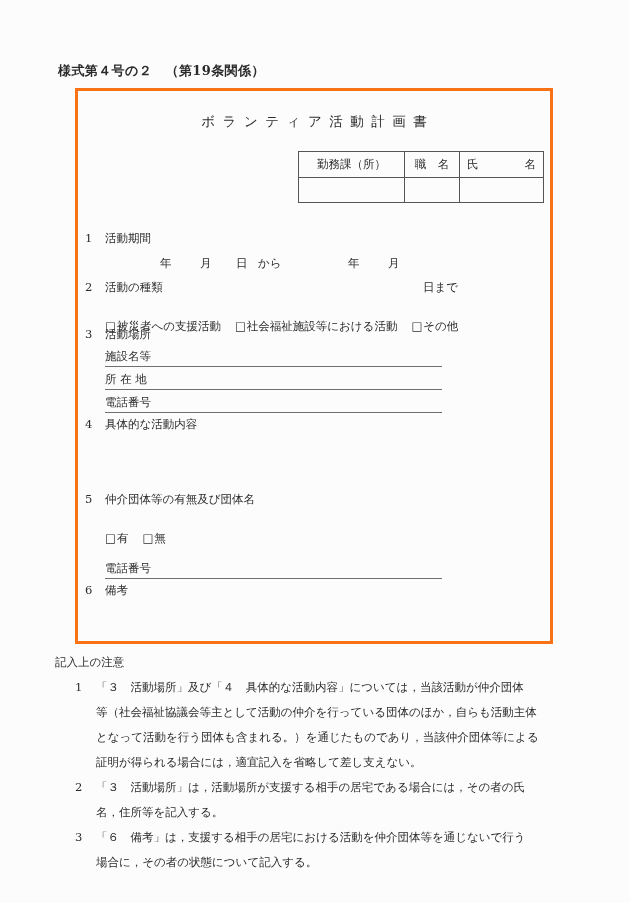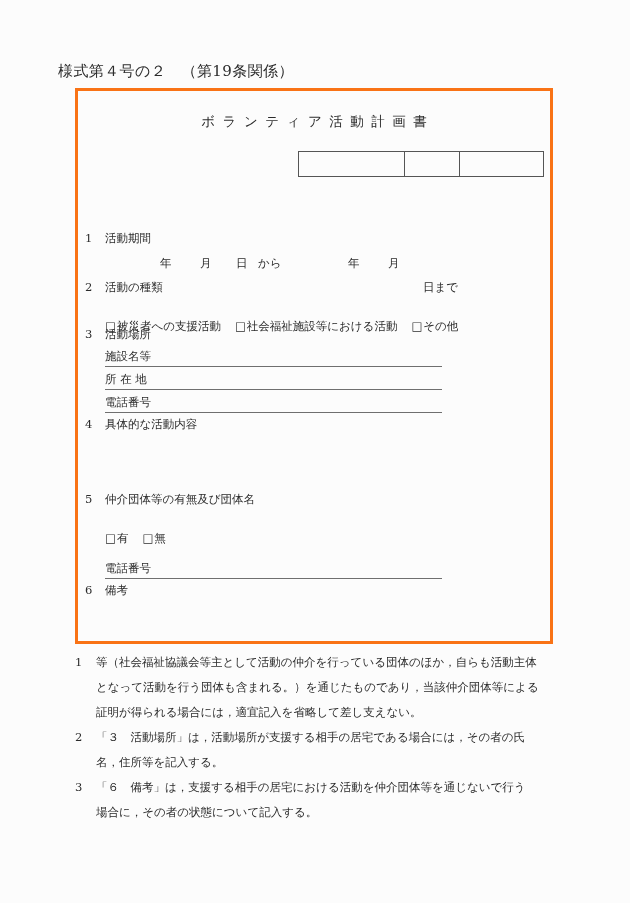"様式第４号の２ （第19条関係）" .form-number { font-size: 15px -> 13px; font-weight: none -> bold }
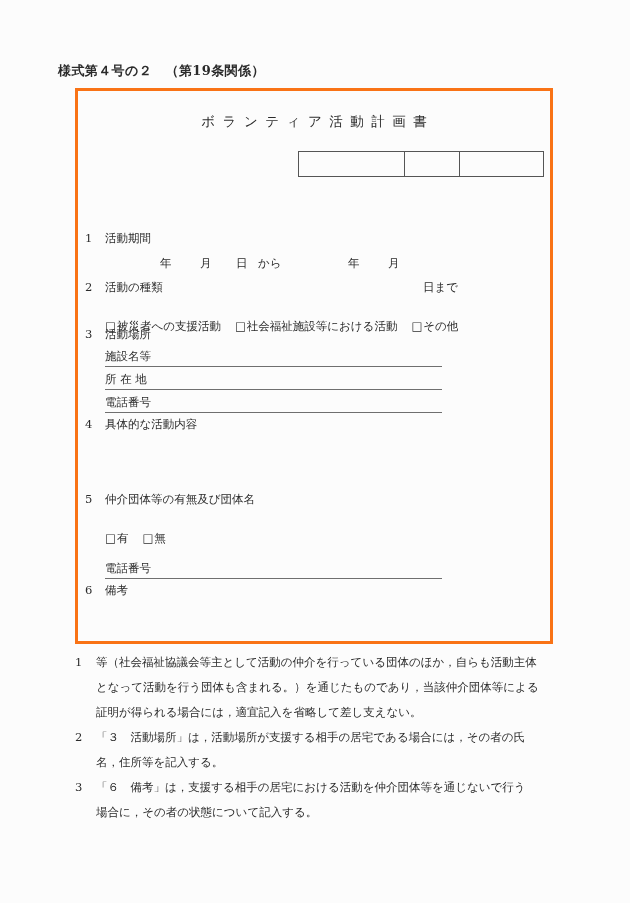"勤務課（所）" tr { html: none -> <tr> <td>勤務課（所）</td> <td>職 名</td> <td> <div> <span>氏</span> <span>名</span> </div> </td> </tr> }
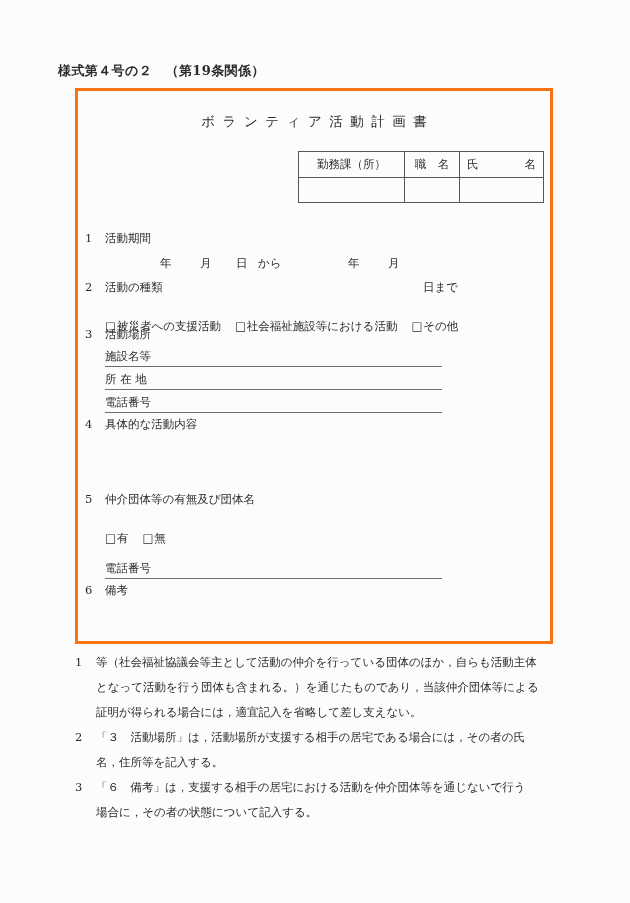"記入上の注意" div.notes-title { html: none -> <div>記入上の注意</div> }
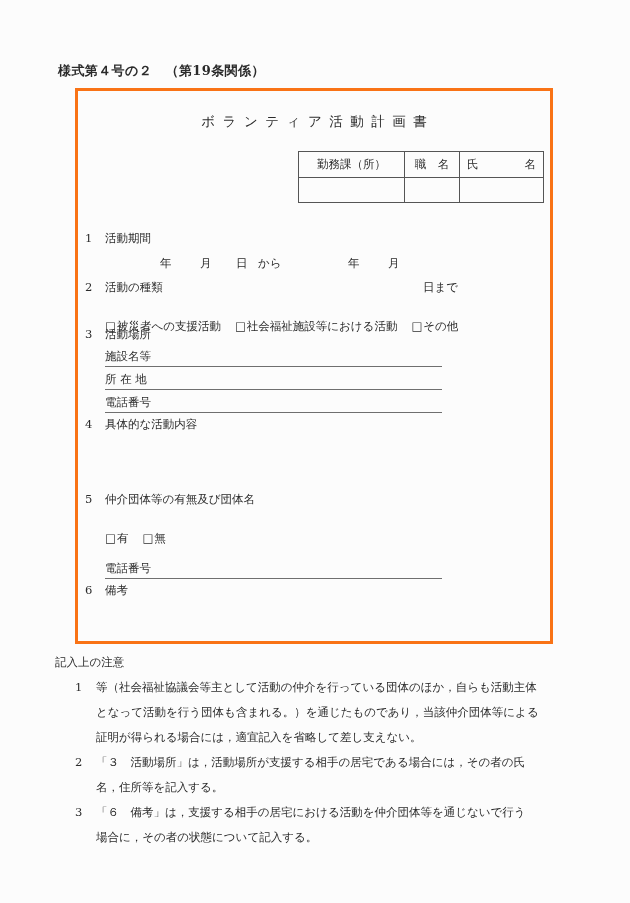"「３ 活動場所」及び「４ 具体的な活動内容」については，当該活動が仲介団体" div.note-line { html: none -> <div>「３ 活動場所」及び「４ 具体的な活動内容」については，当該活動が仲介団体</div> }
